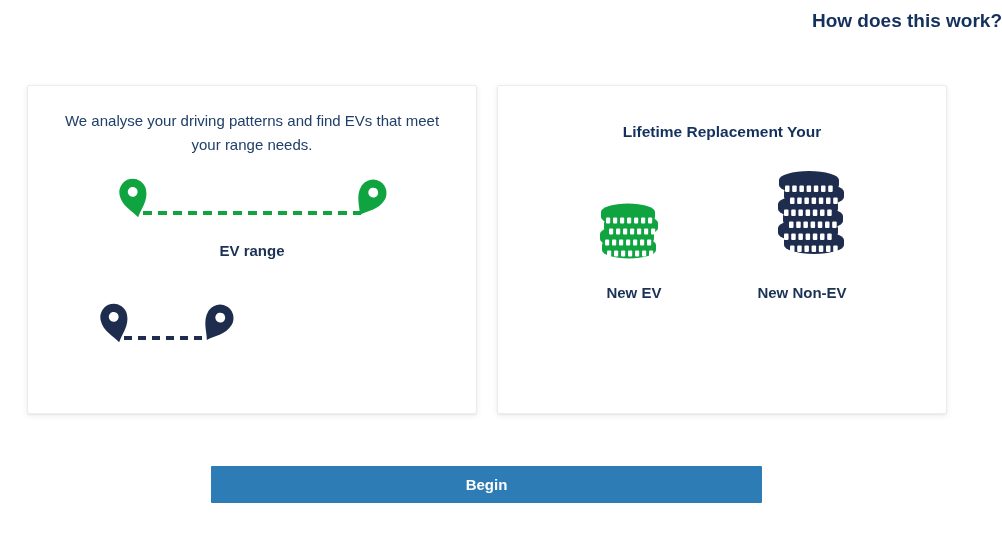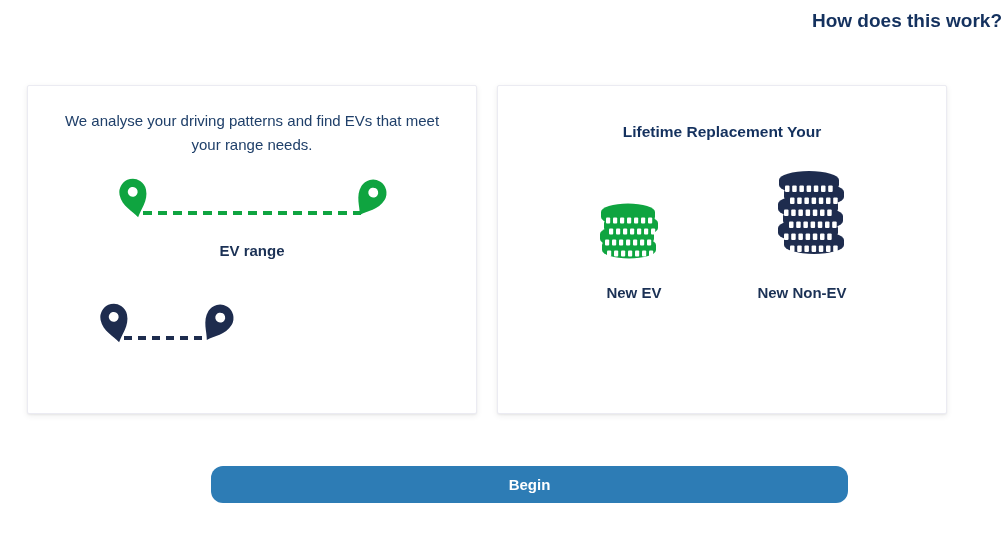"Begin" .begin { border-radius: 12px -> 1px; width: 637px -> 551px }
